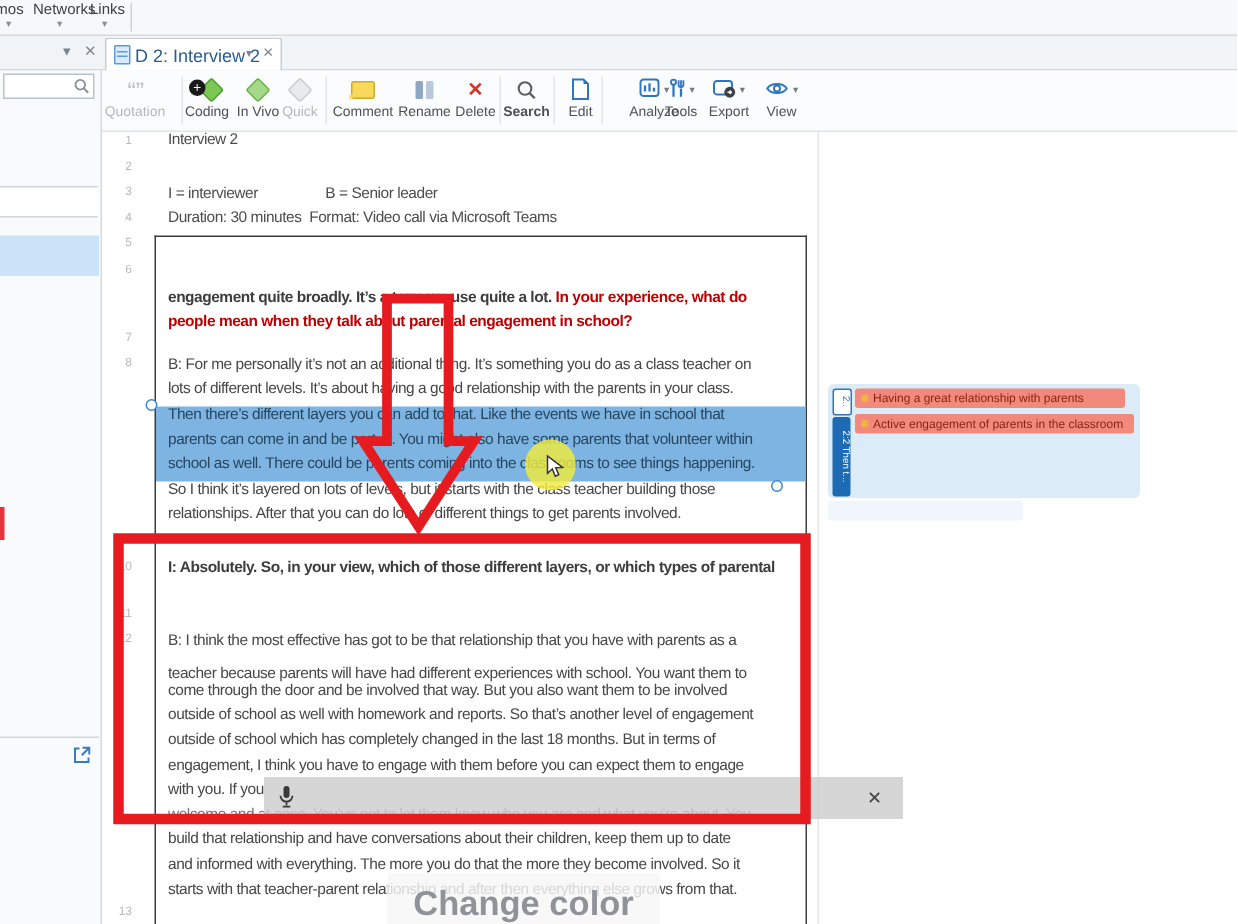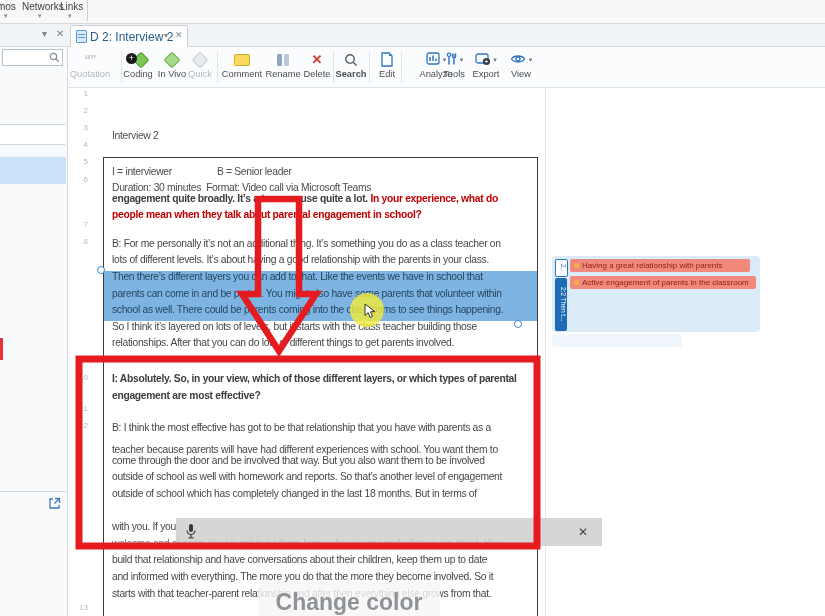"Interview 2" .ln.hd { margin-top: 42px -> none }
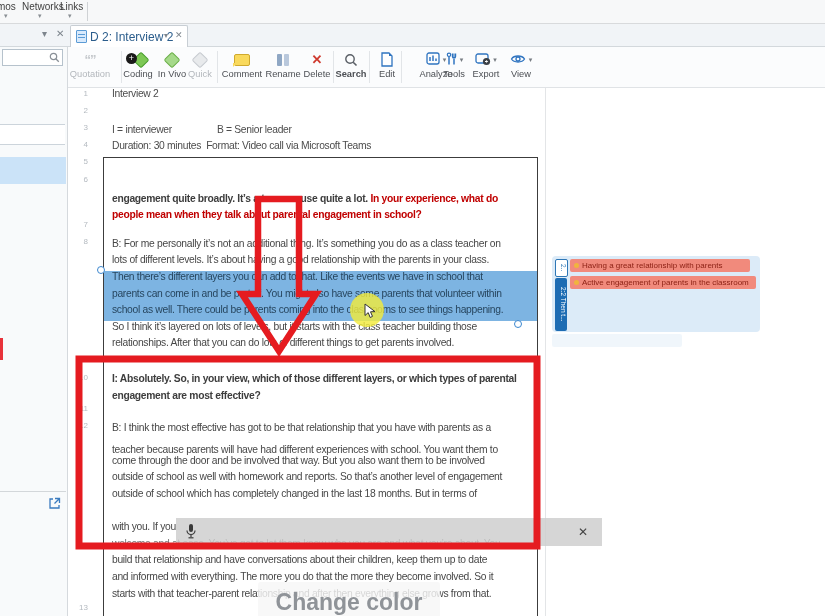"engagement are most effective?" div.ln { html: <div>engagement are most effective?</div> -> none }
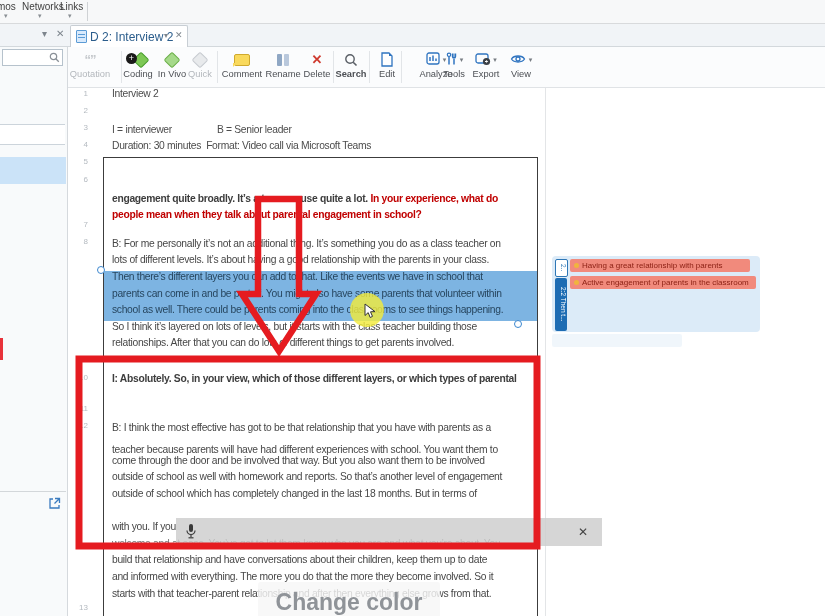"engagement, I think you have" div.ln { html: none -> <div>engagement, I think you have to engage with them before you can expect them to engage</div> }
